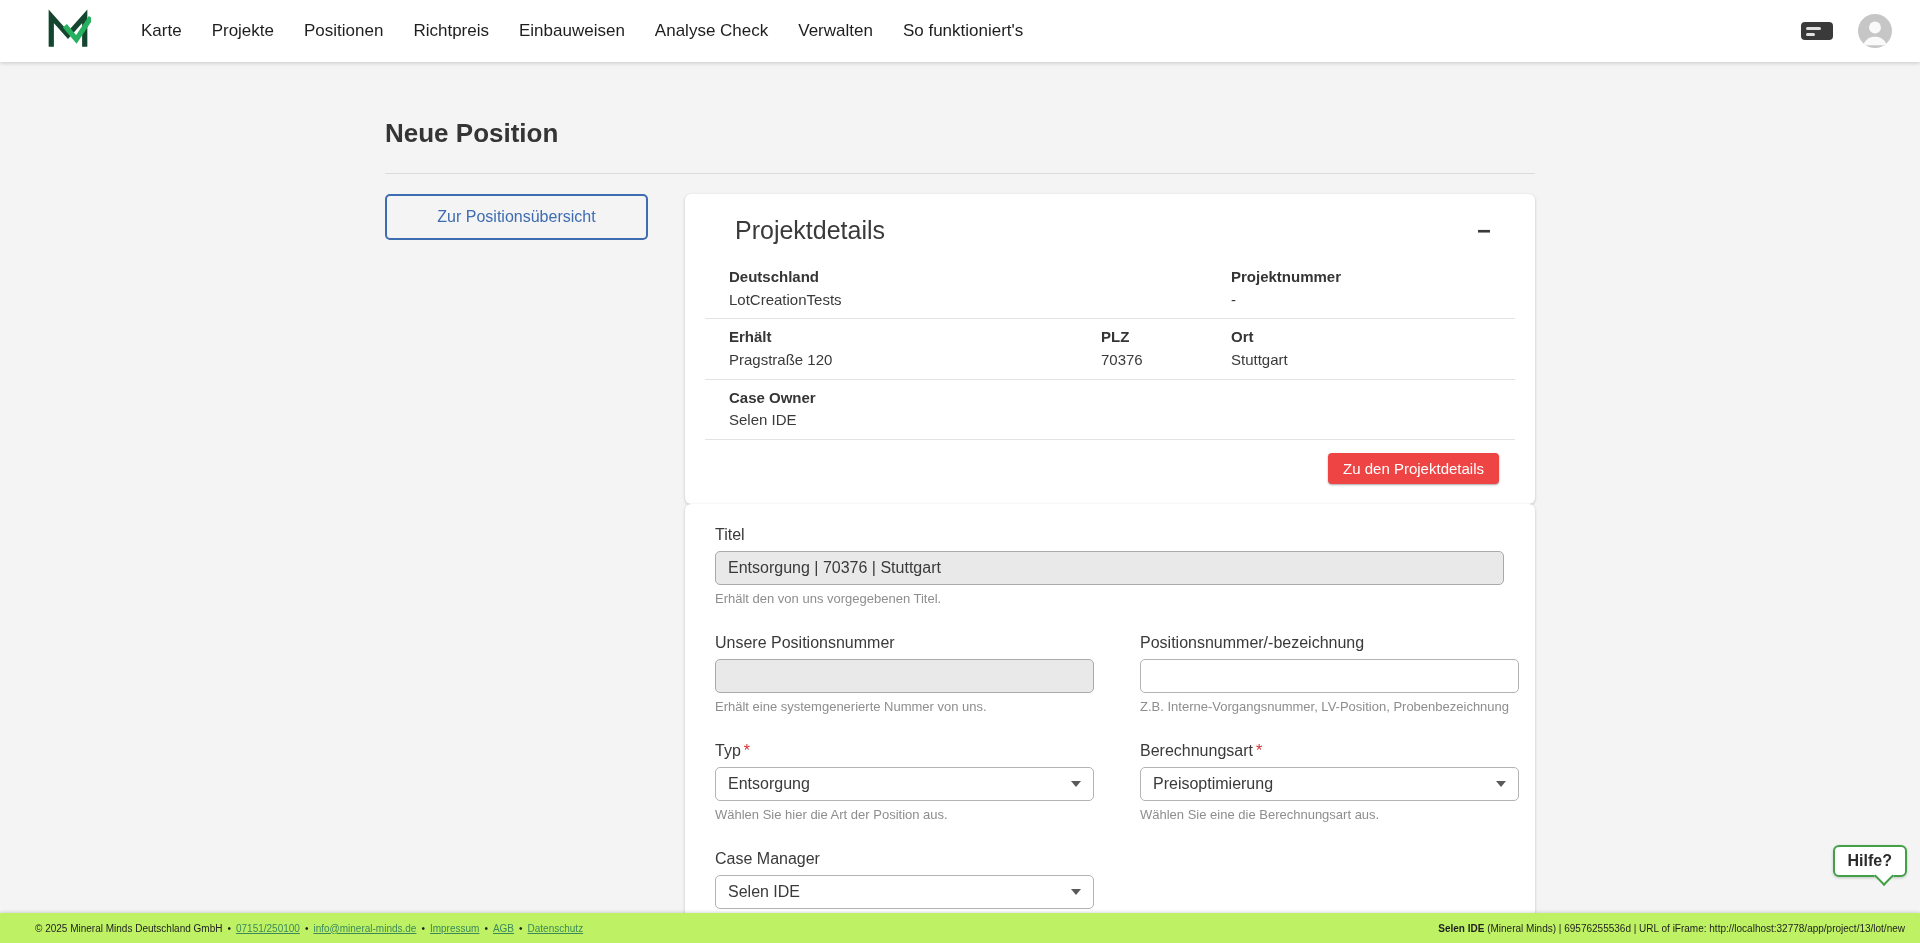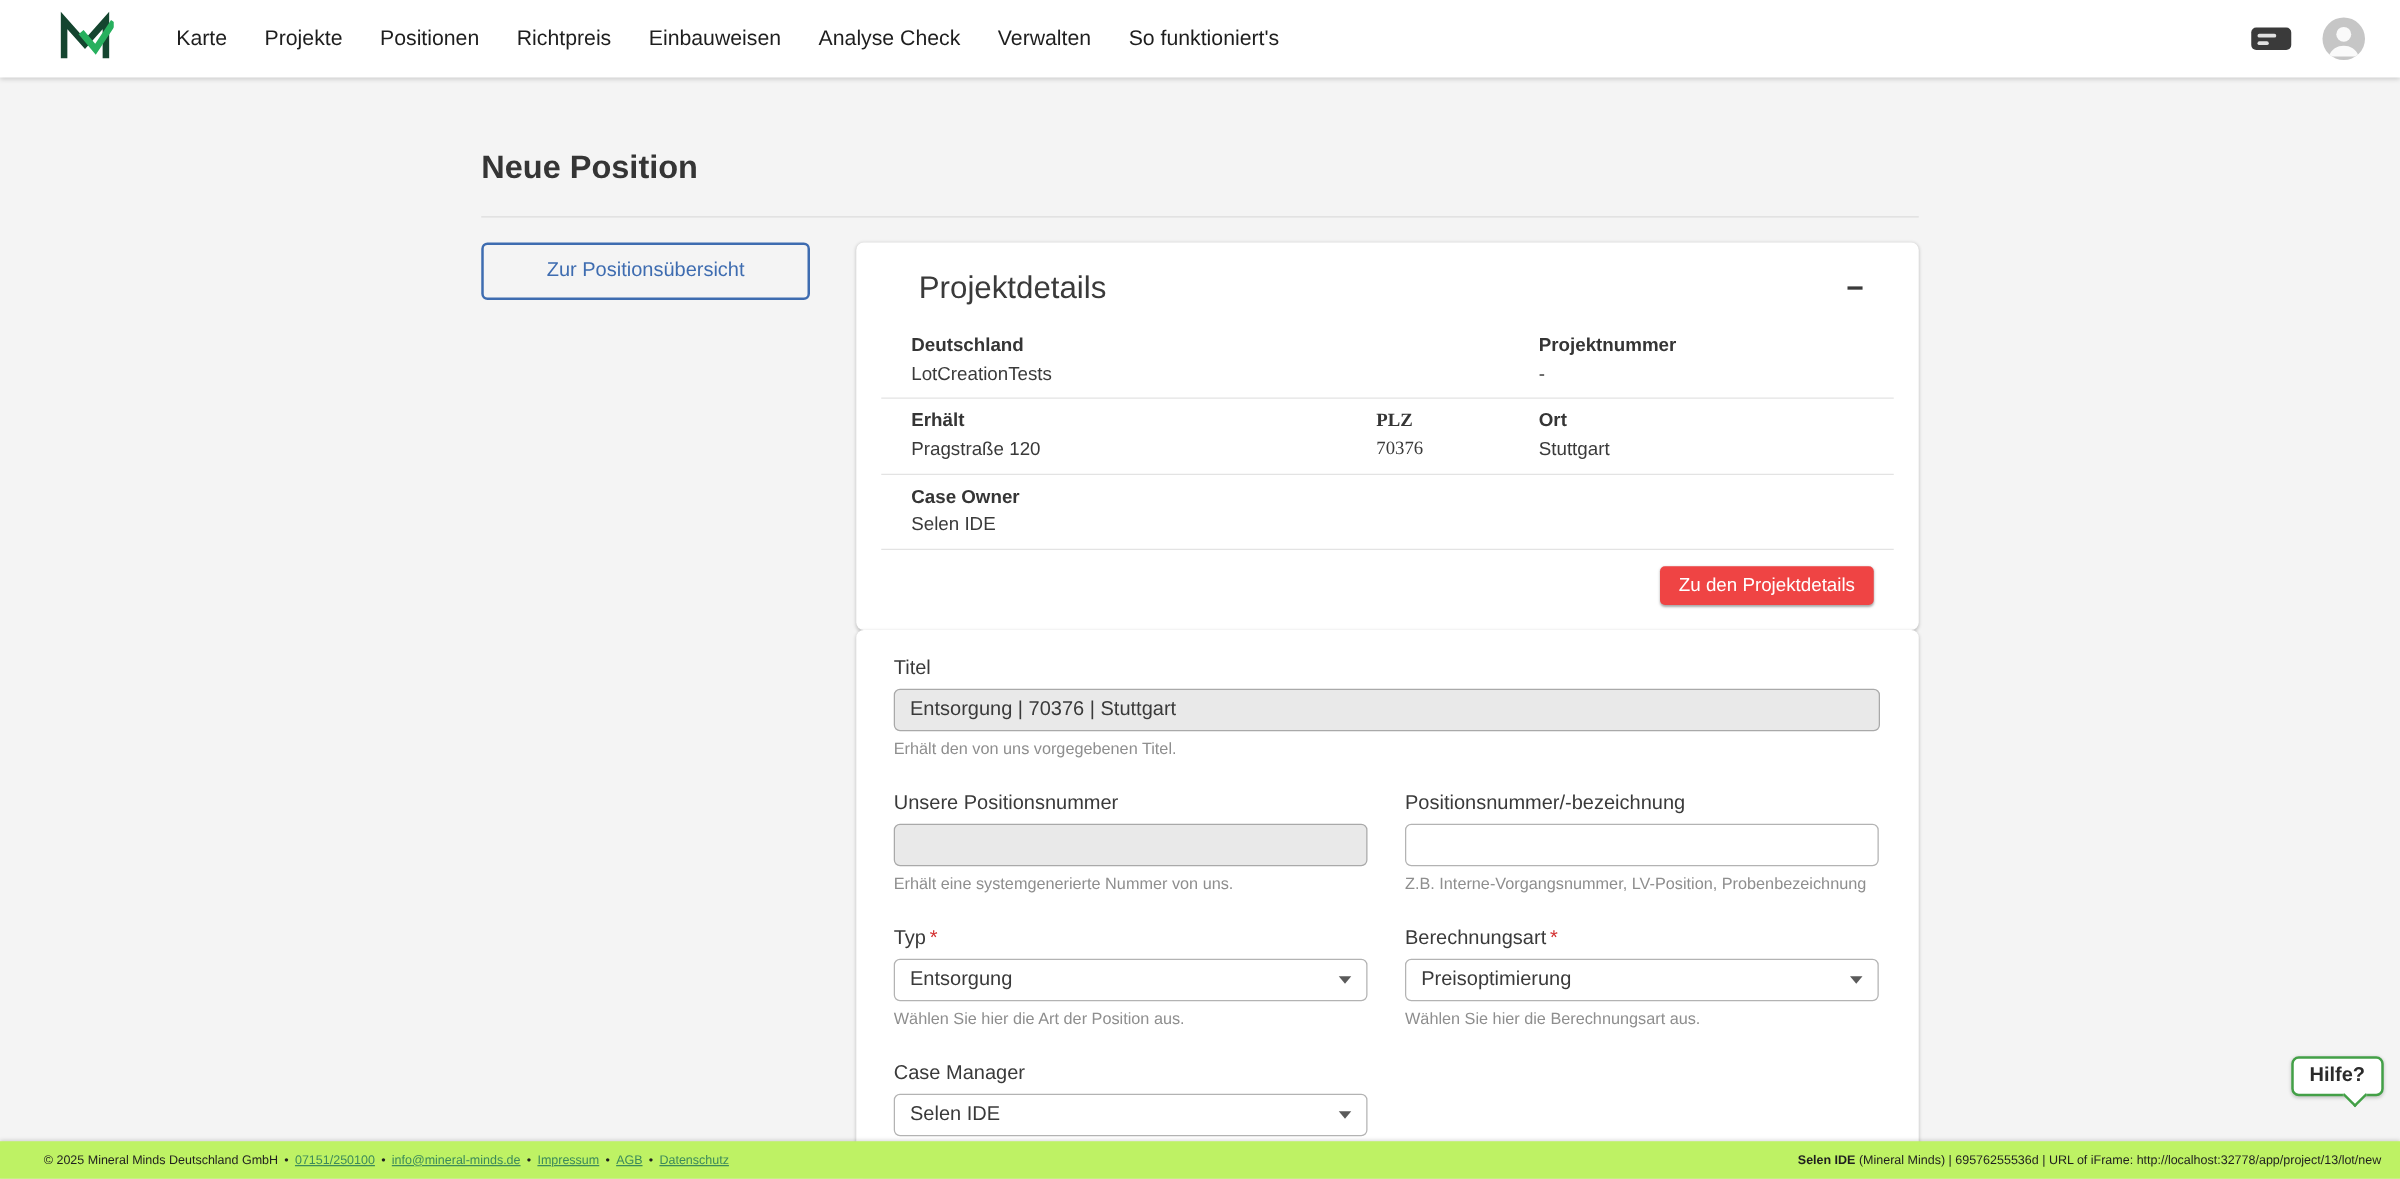"PLZ" .c2 { font-family: Liberation Serif, serif -> none }
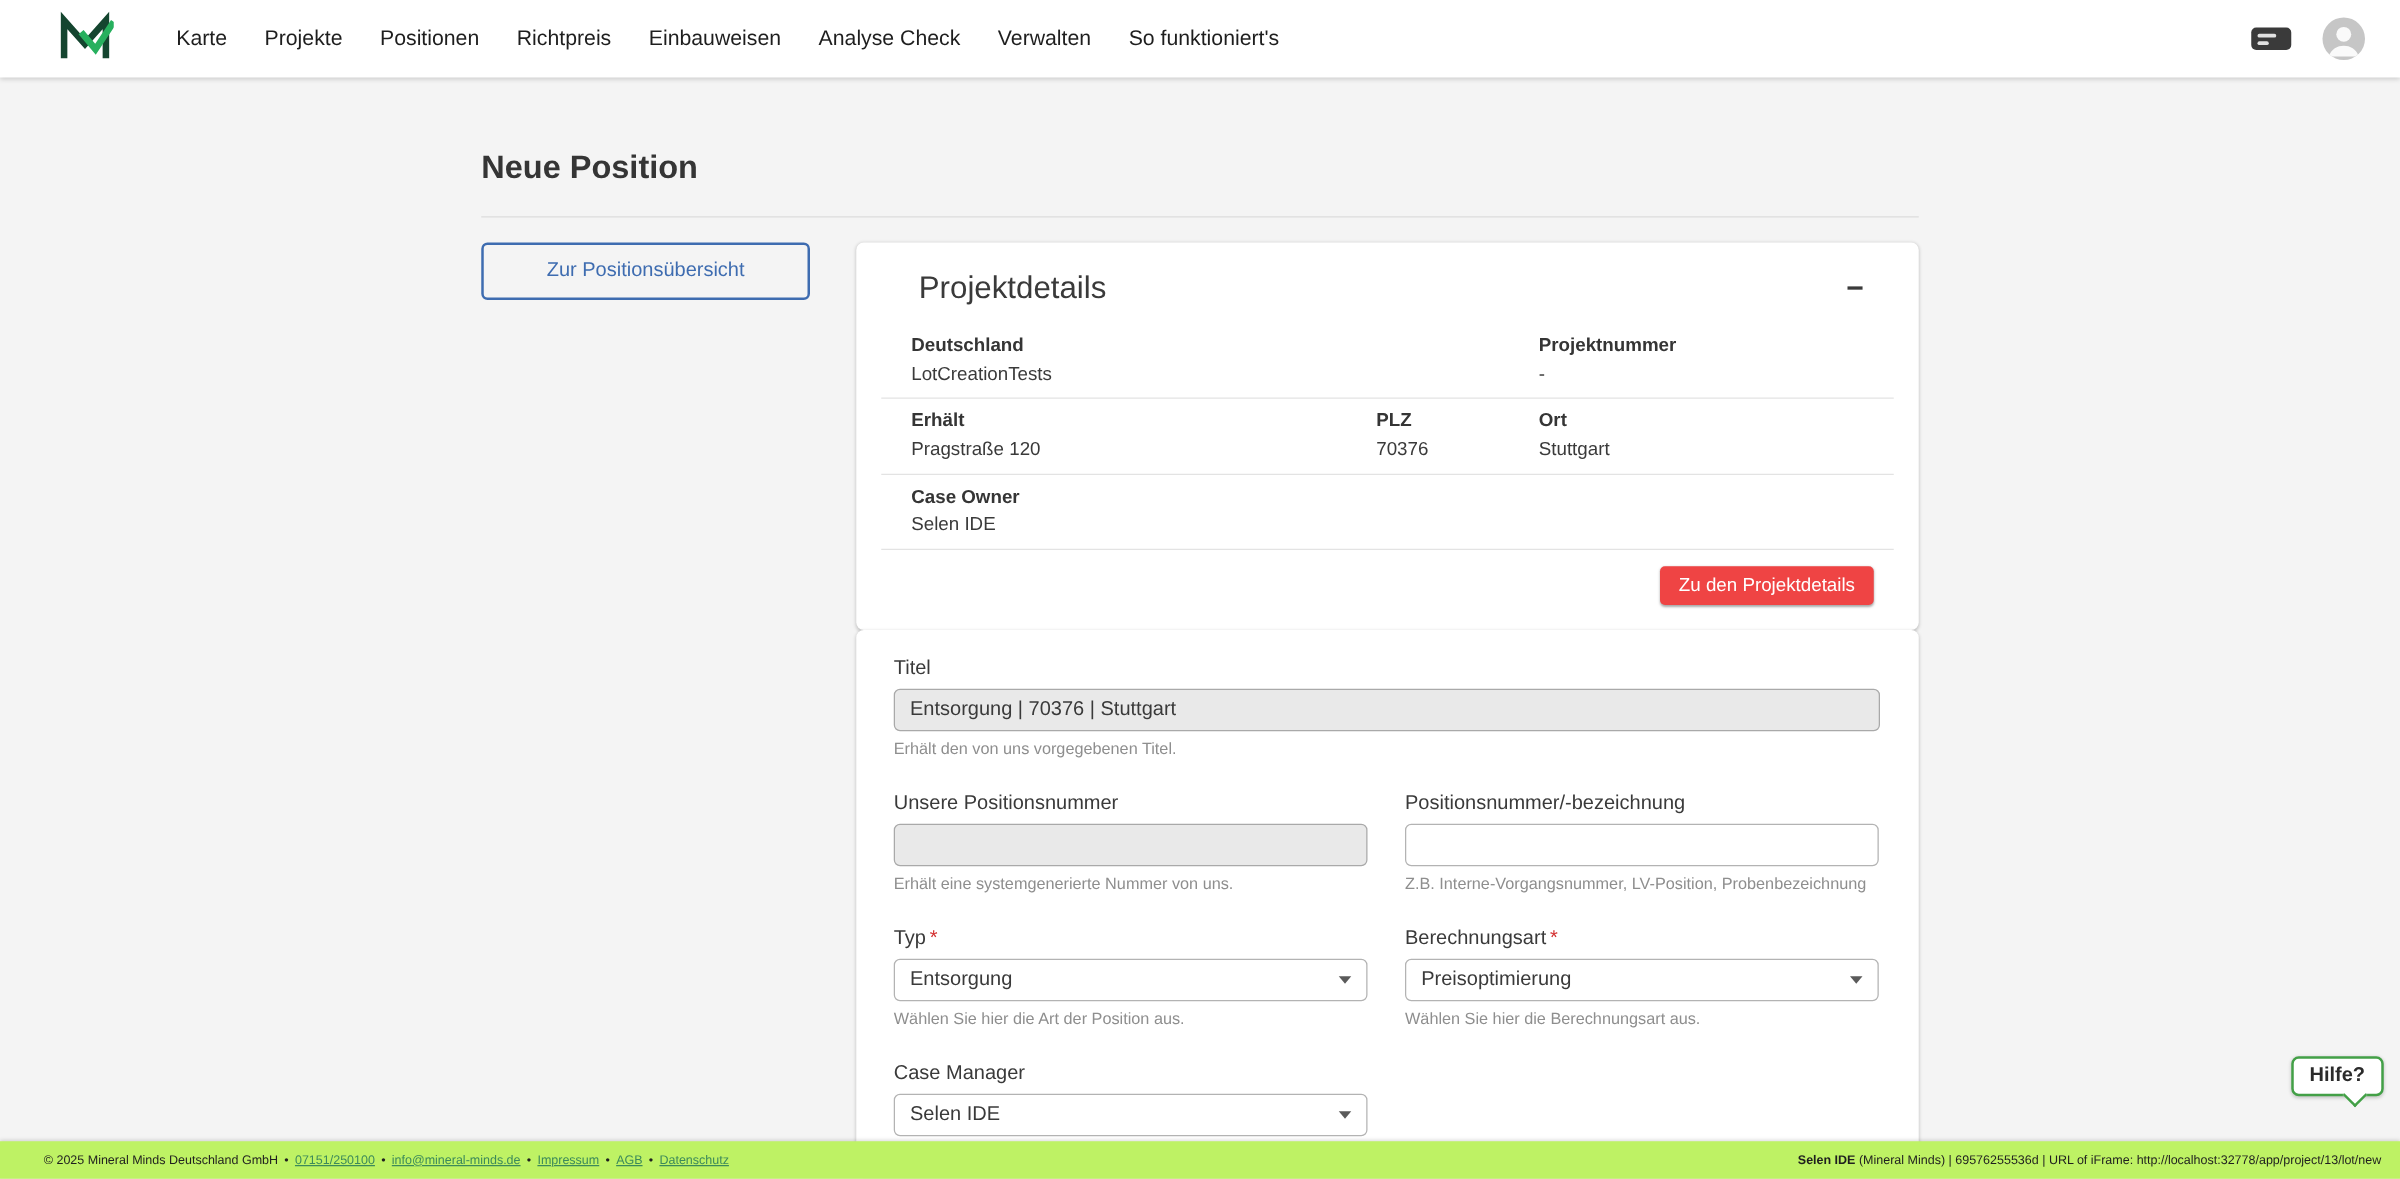"Unsere Positionsnummer" .form-grid { gap: 30px -> 46px }
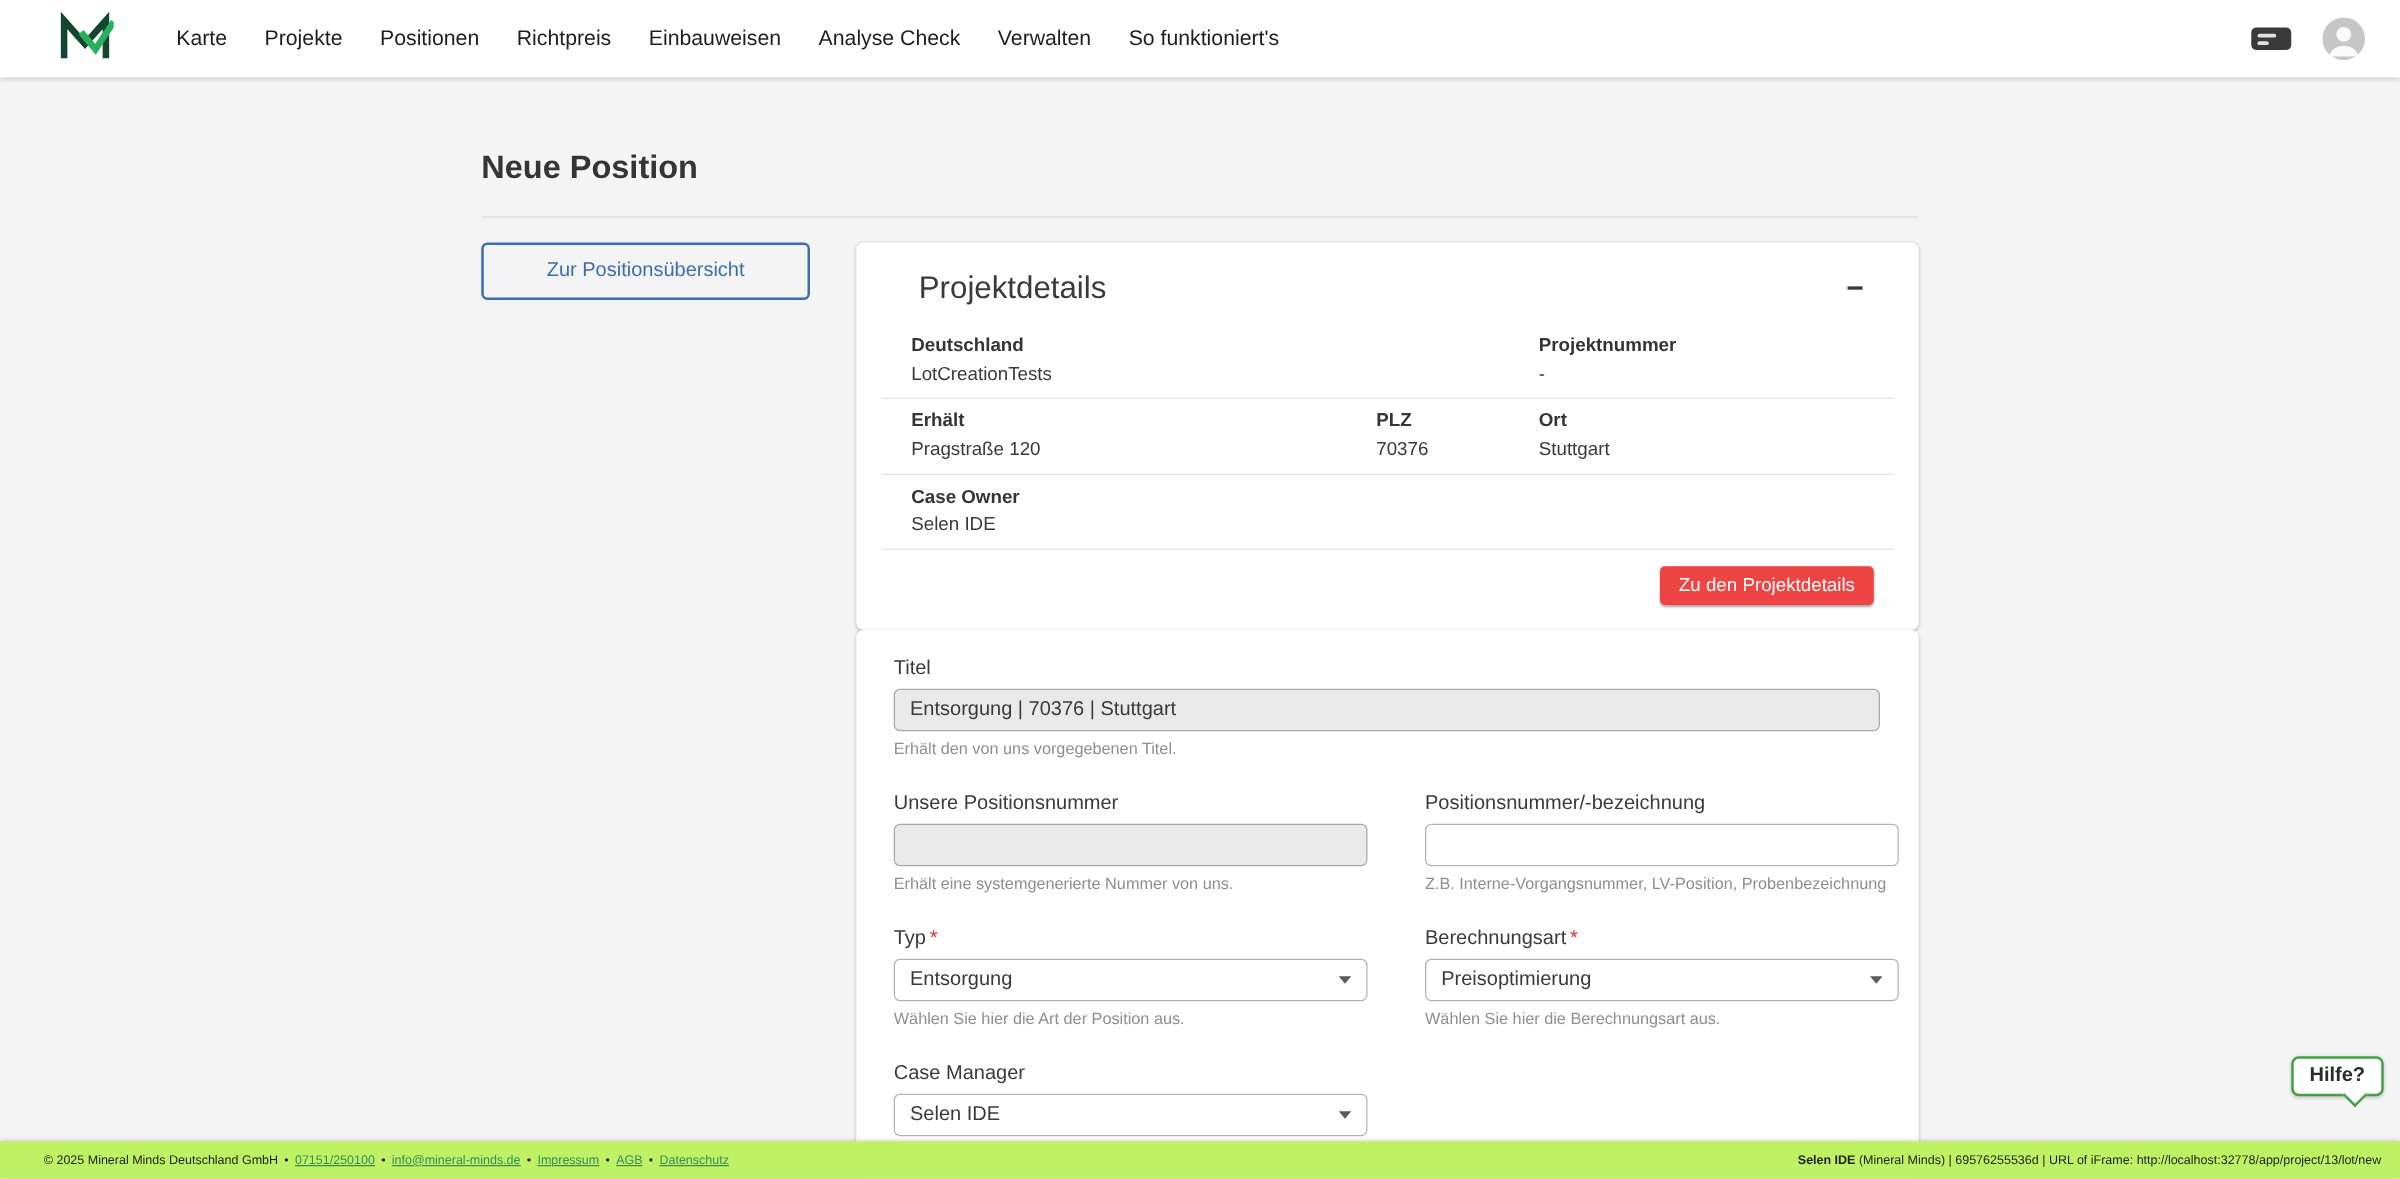"Wählen Sie hier die Berechnungsart" div.helper { text: hier -> eine }
